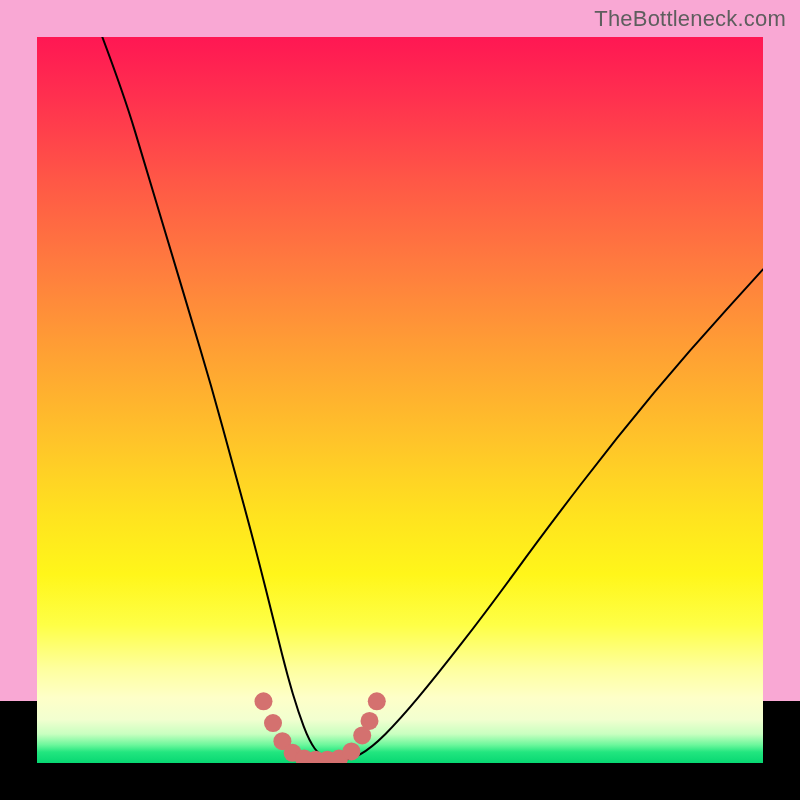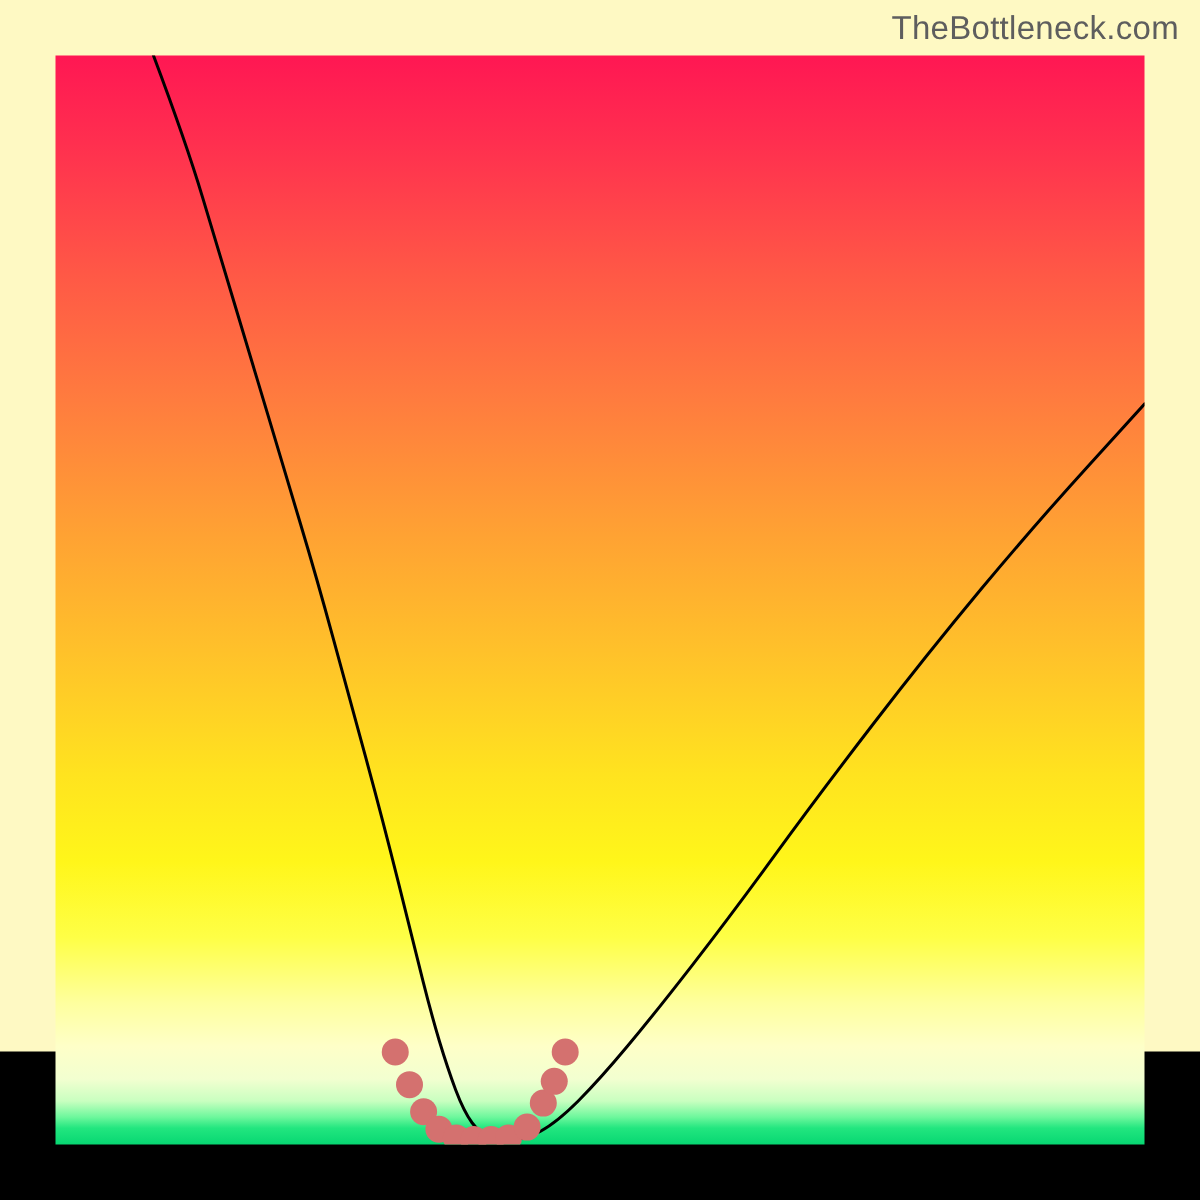"TheBottleneck.com" .stage { background: #fef9c3 -> #f9a8d4 }
